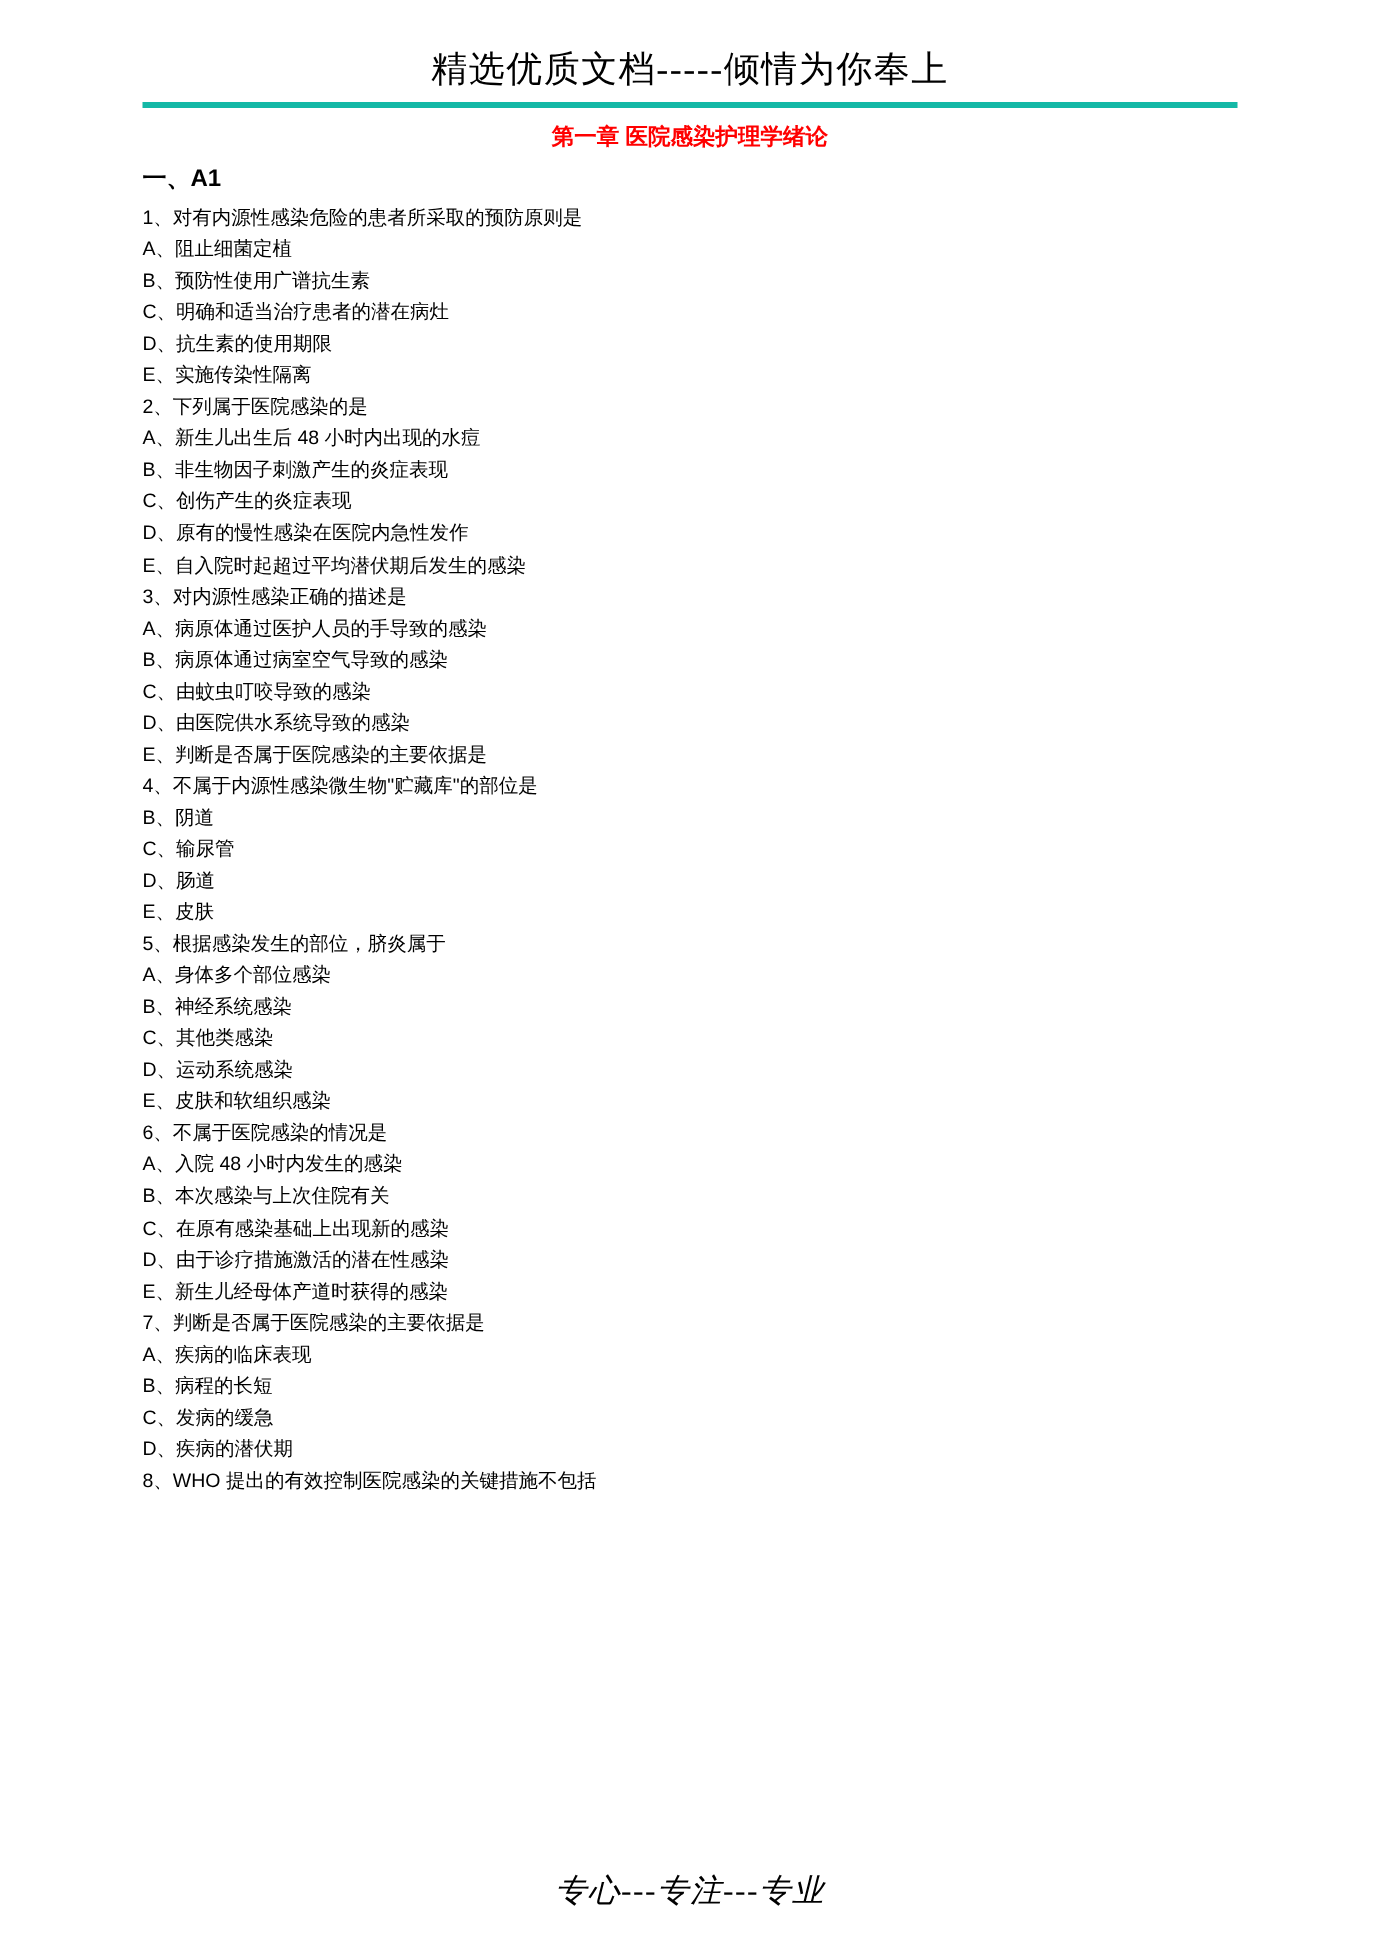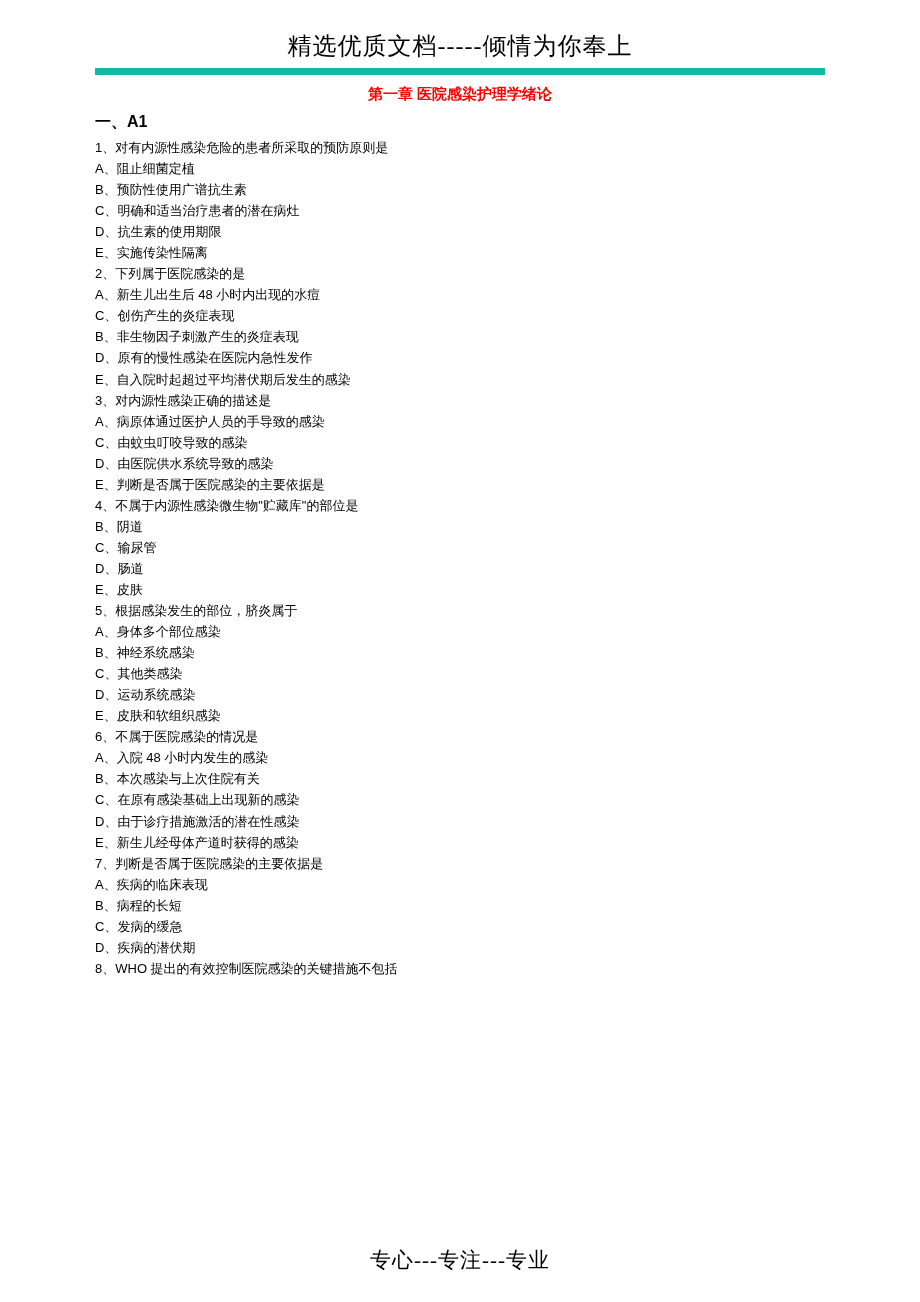"精选优质文档-----倾情为你奉上" .header-title { border-bottom: 7px solid #14b8a6 -> 4px solid #14b8a6 }
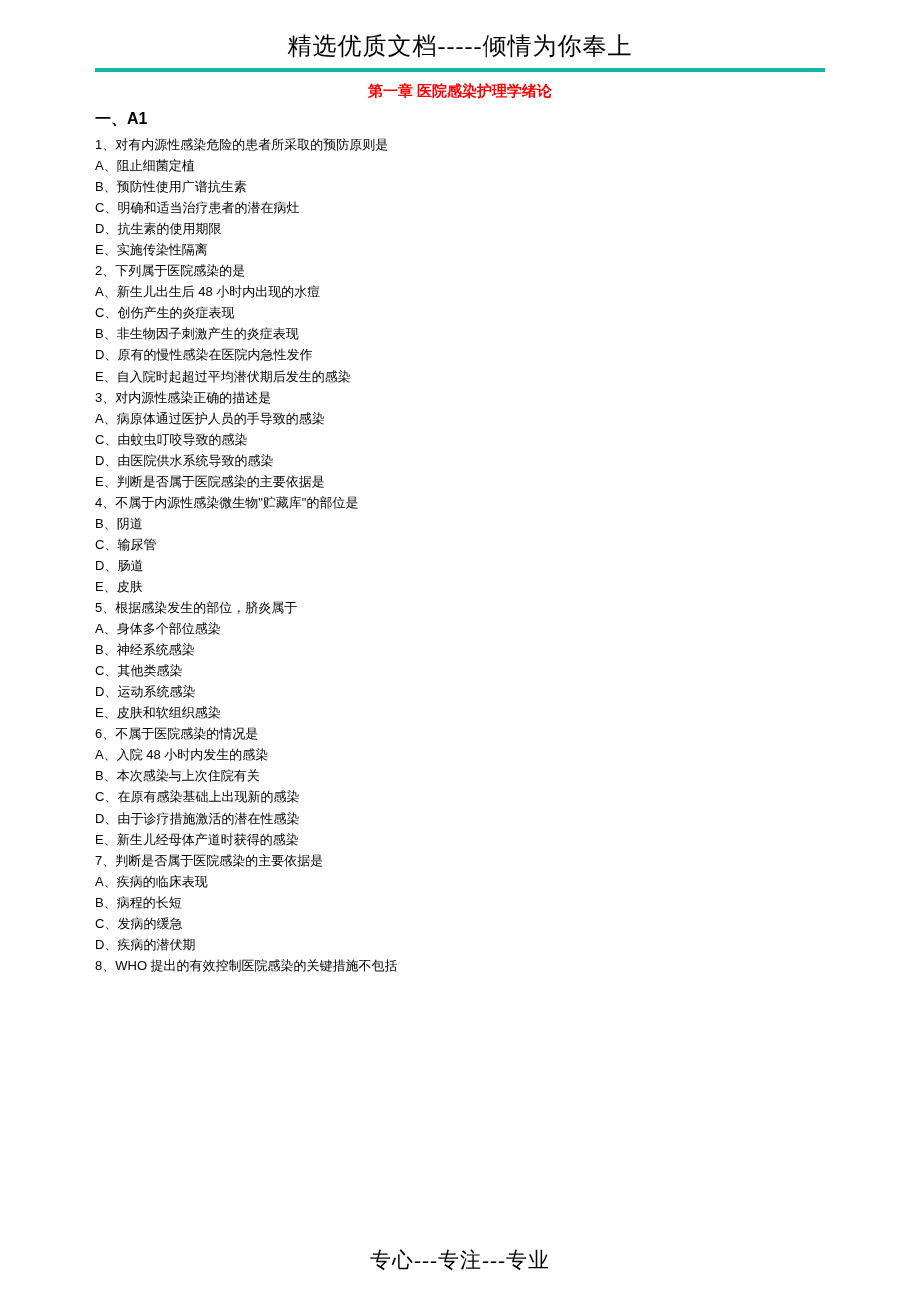"C、创伤产生的炎症表现" p.question-line { order: before "B、非生物因子刺激产生的炎症表现" -> after "B、非生物因子刺激产生的炎症表现" }
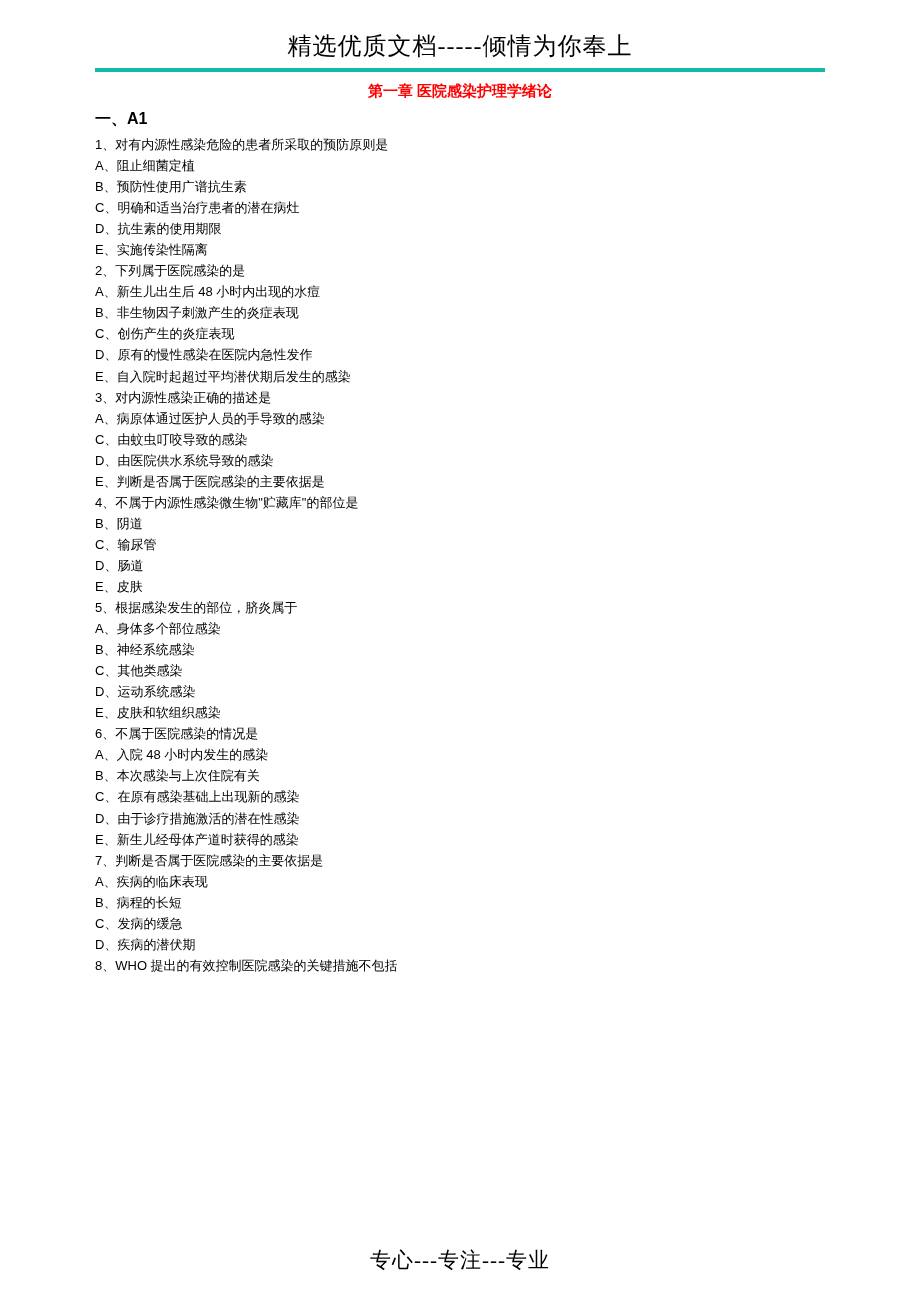"B、病原体通过病室空气导致的感染" p.question-line { html: none -> <p>B、病原体通过病室空气导致的感染</p> }
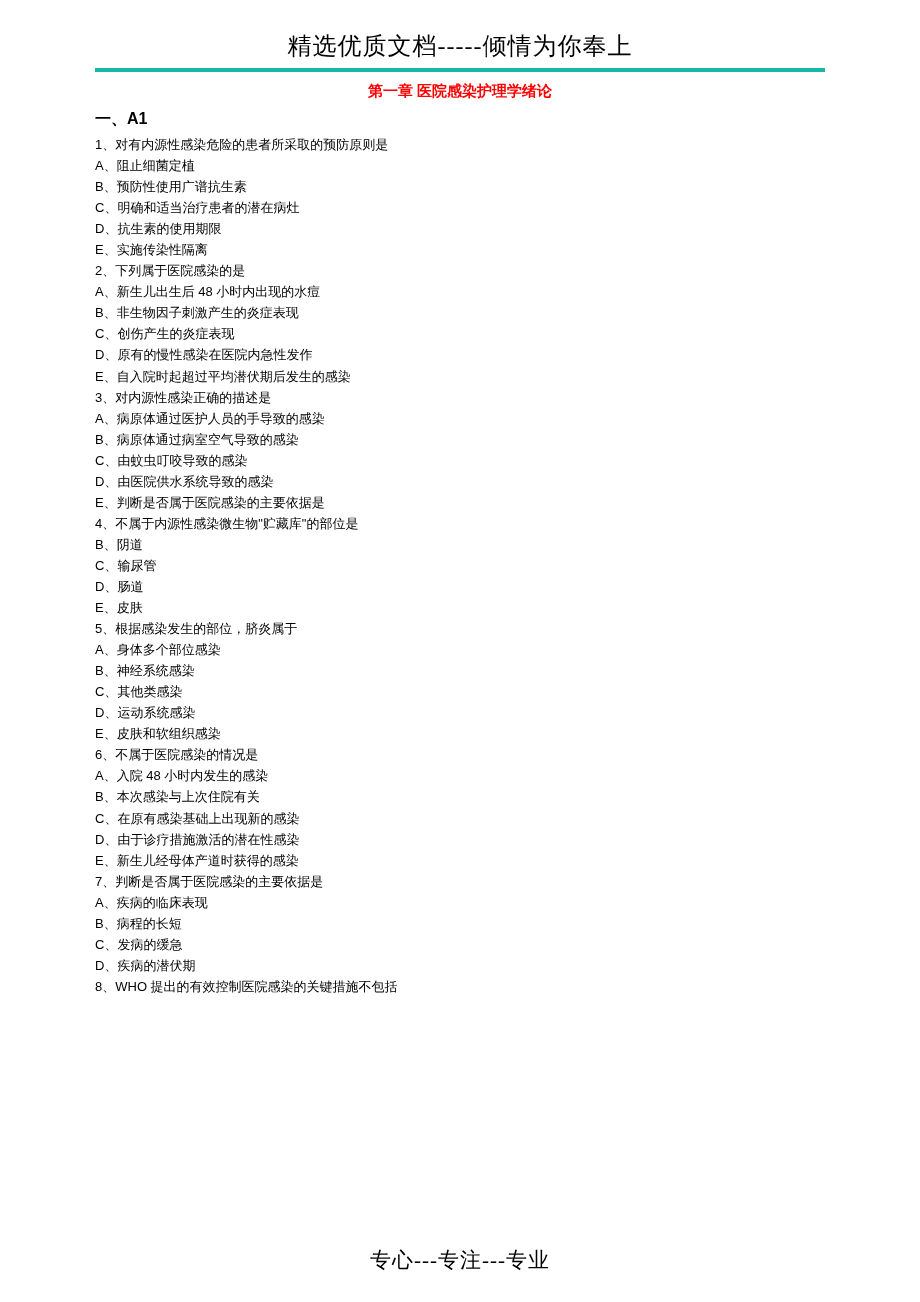"专心---专注---专业" .footer { font-style: none -> italic }
